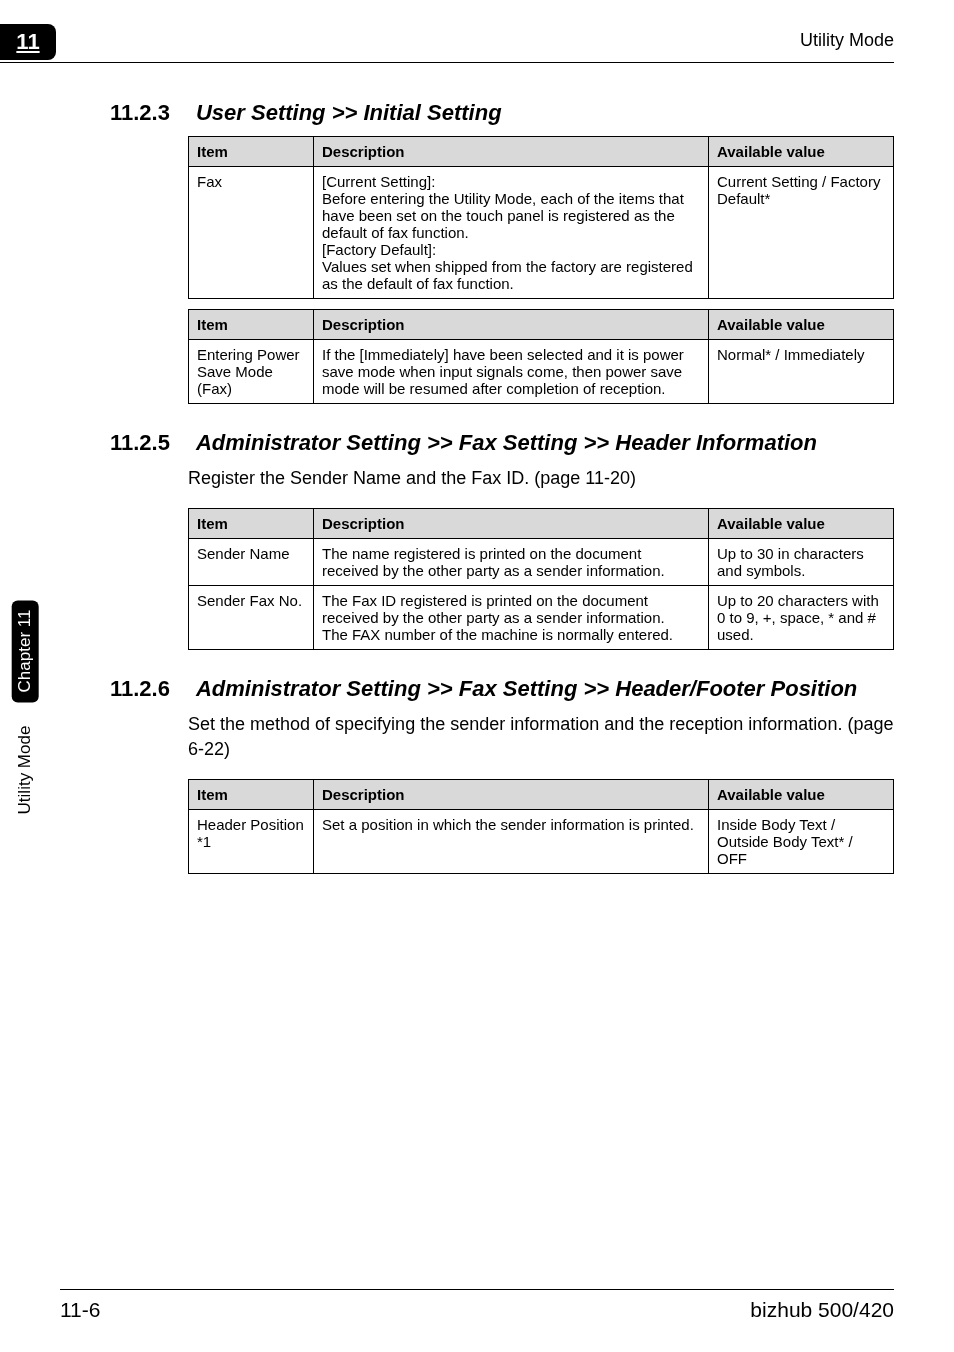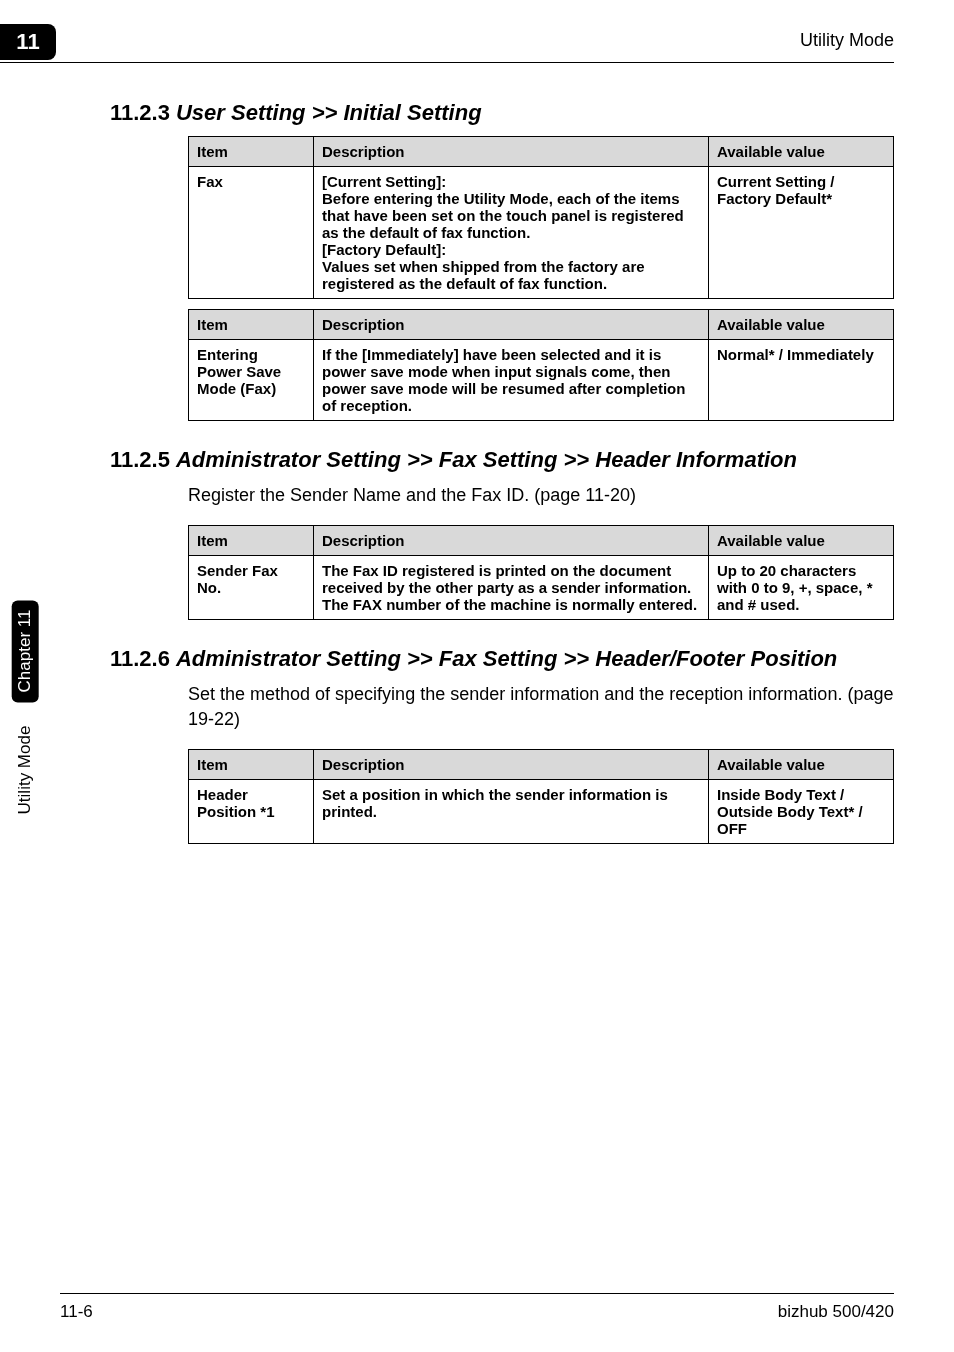"11" .chapter-badge { text-decoration: none -> underline }
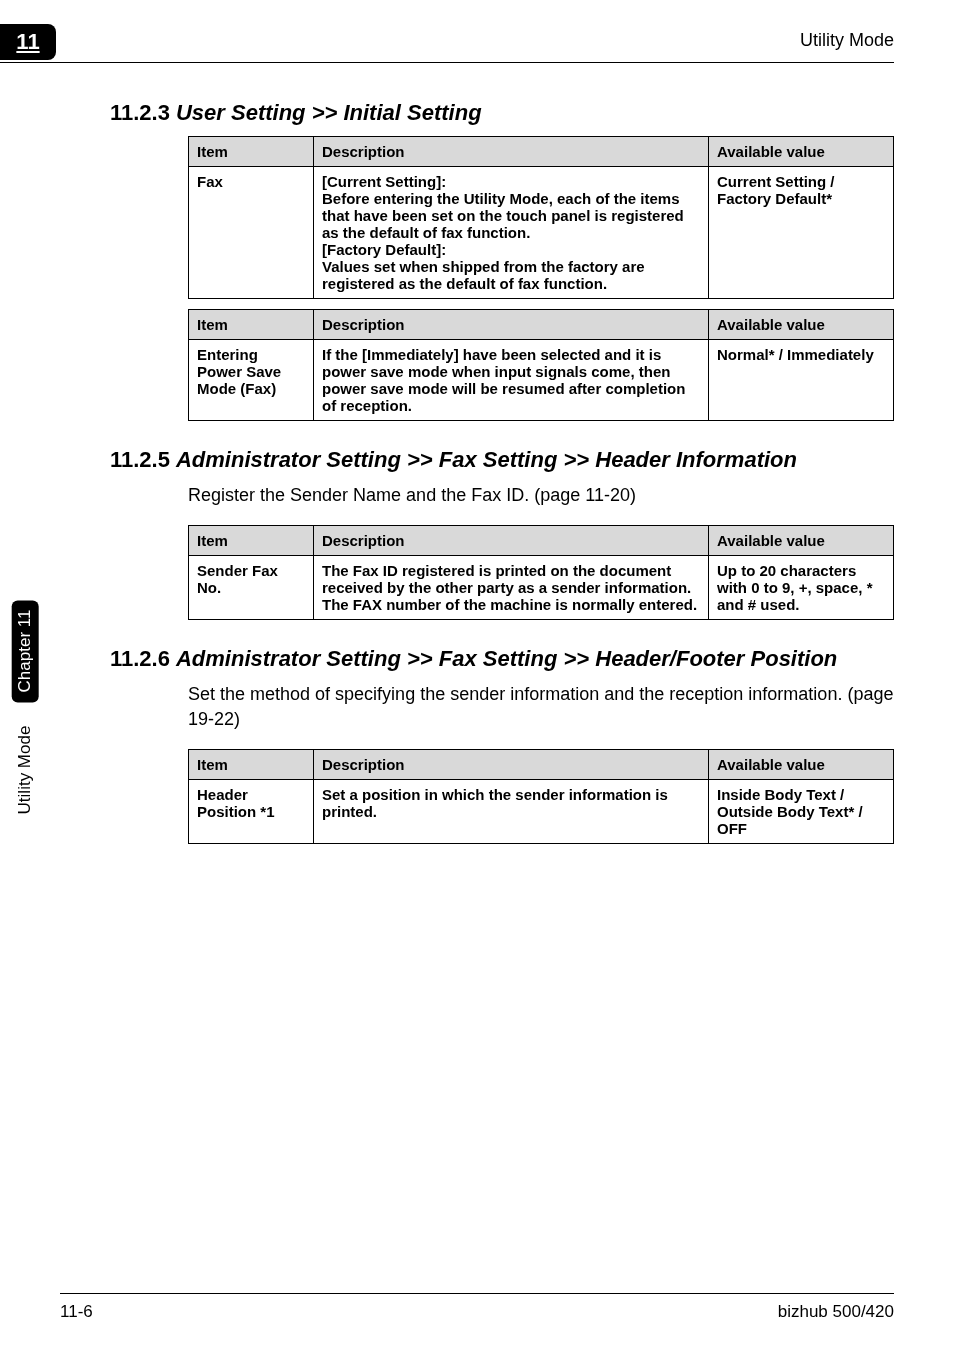"11.2.3" .section-heading { gap: 6px -> 26px }
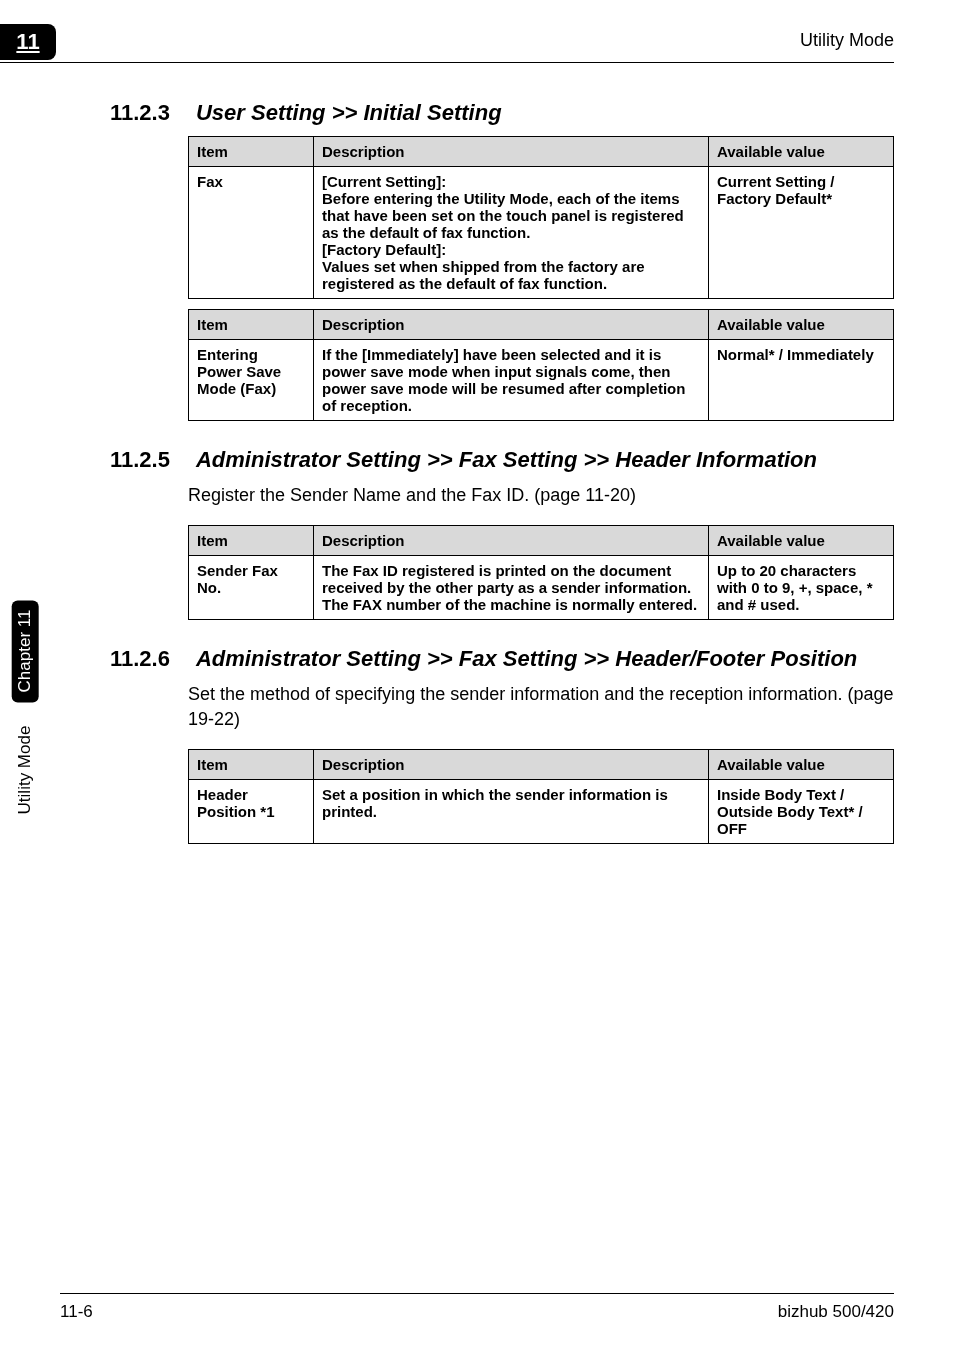"Fax" table.spec th, table.spec td { font-weight: bold -> none }
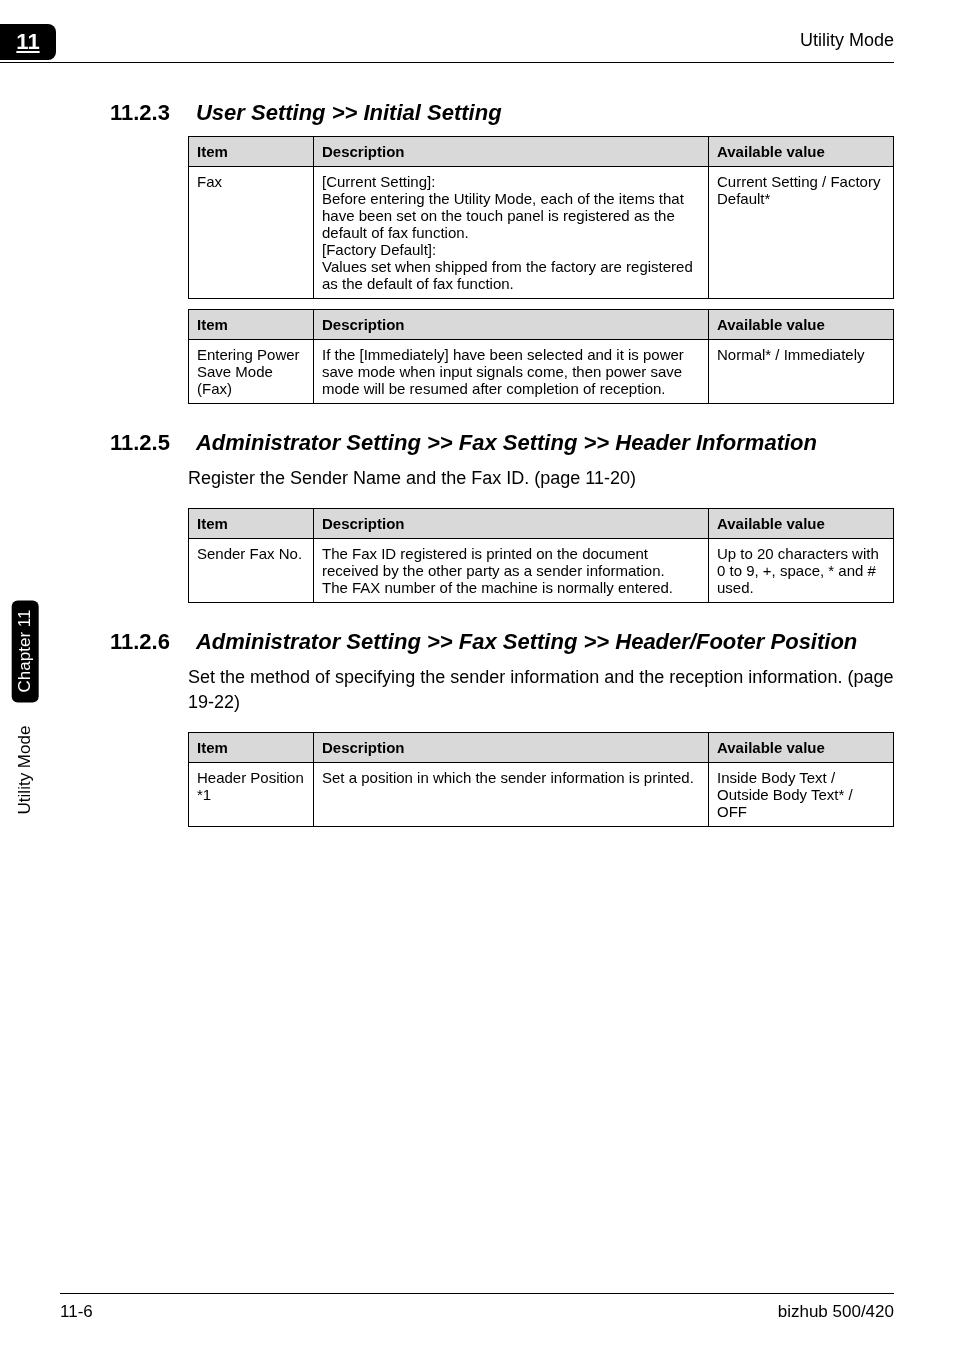"Sender Name" tr { html: none -> <tr> <td>Sender Name</td> <td>The name registered is printed on the document received by the other party as a sender information.</td> <td>Up to 30 in characters and symbols.</td> </tr> }
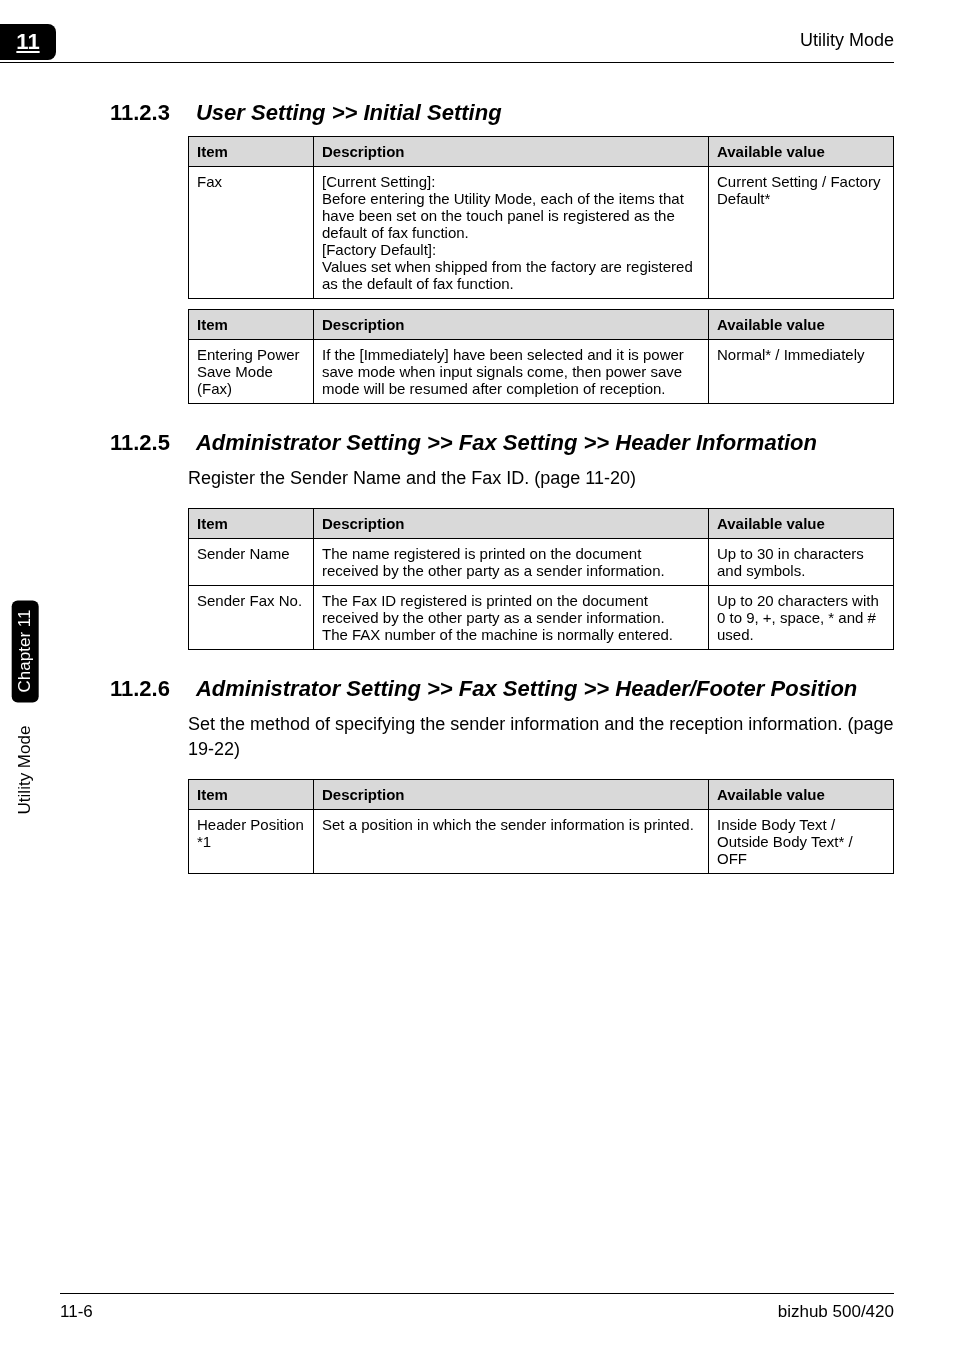"Set the method of specifying" p.body-text { text: 19-22 -> 6-22 }
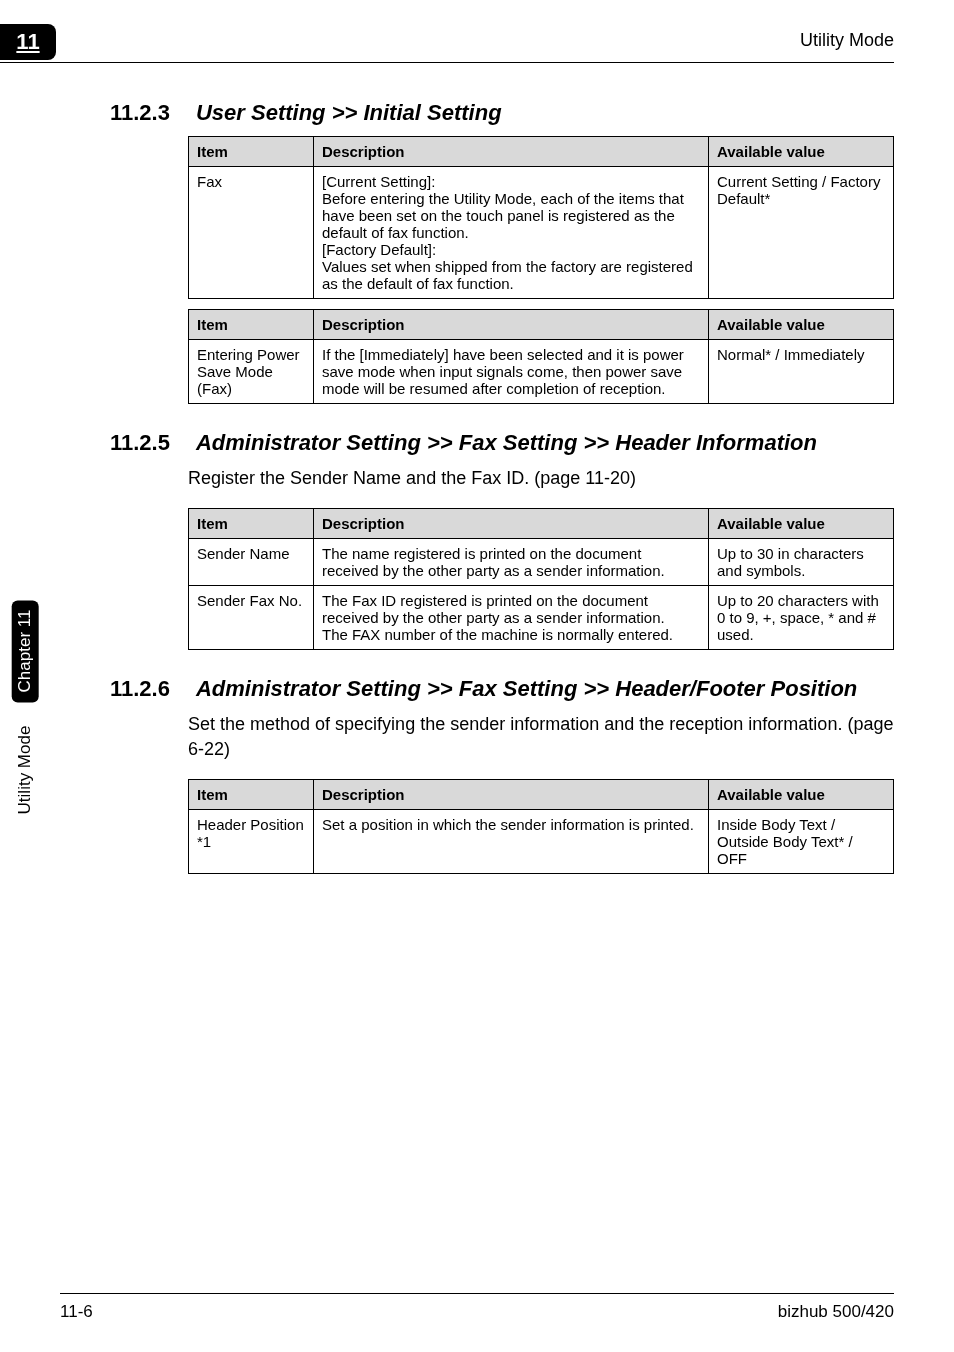"11-6" .footer { font-size: 17px -> 21px }
